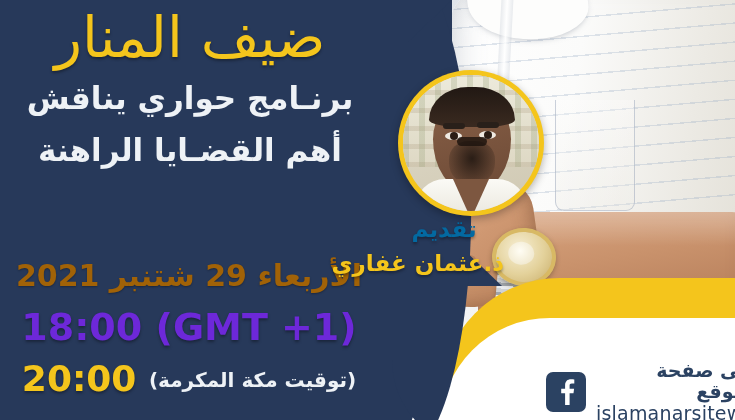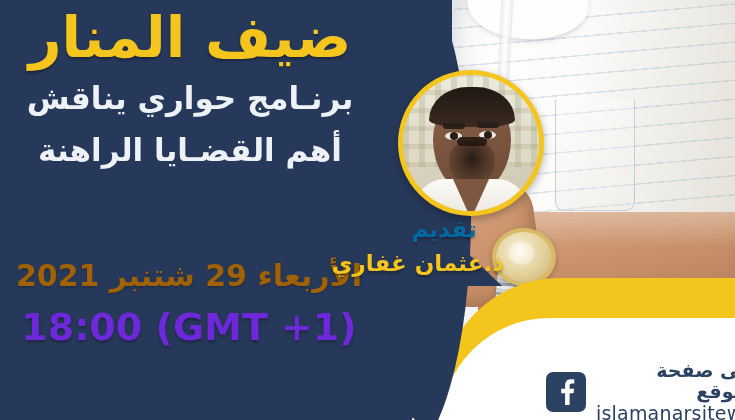"ضيف المنار" .headline { font-weight: bold -> normal }
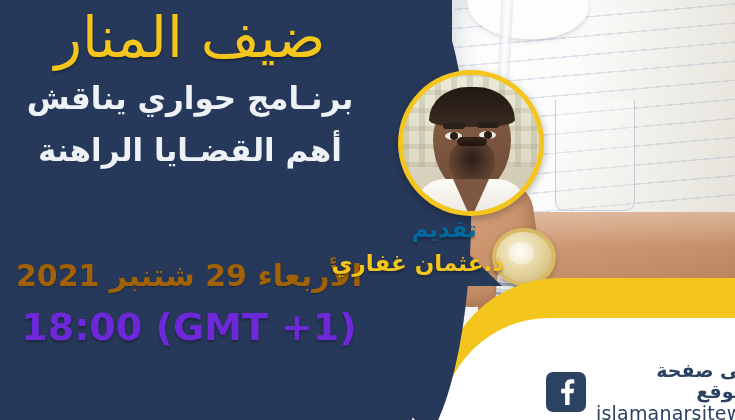"(توقيت مكة المكرمة) 20:00" div.txt { html: none -> <div> <span>(توقيت مكة المكرمة)</span> <span>20:00</span> </div> }
